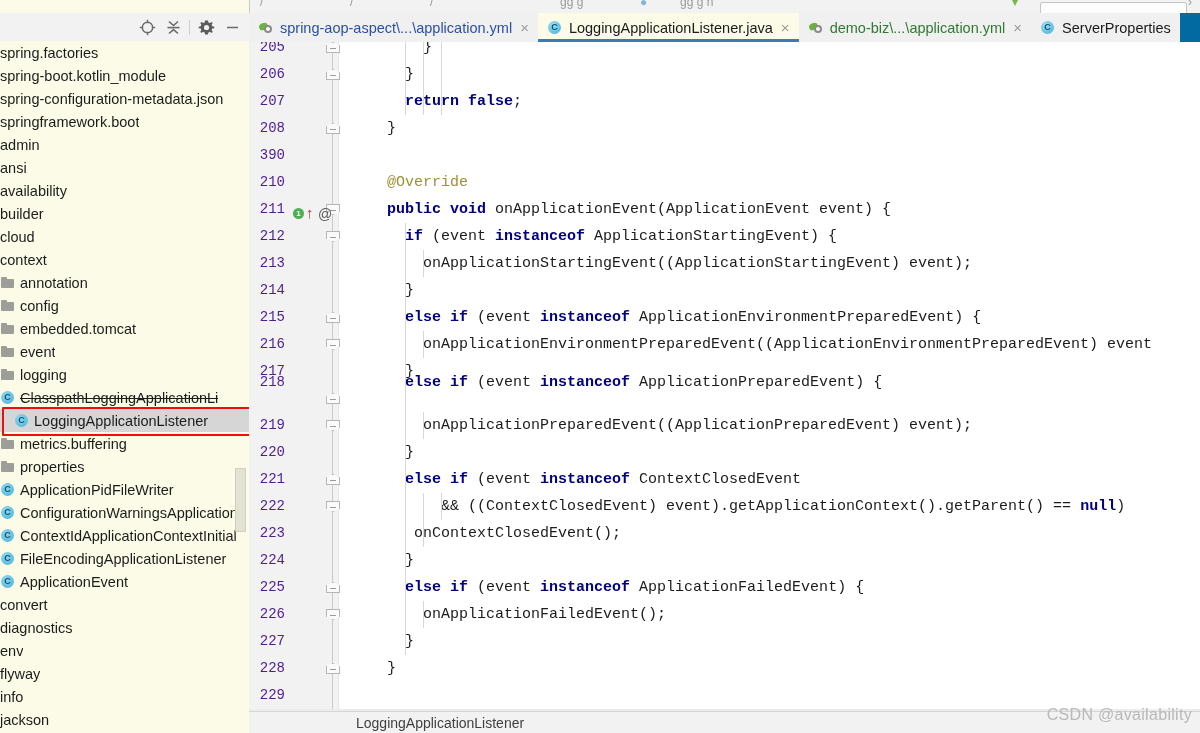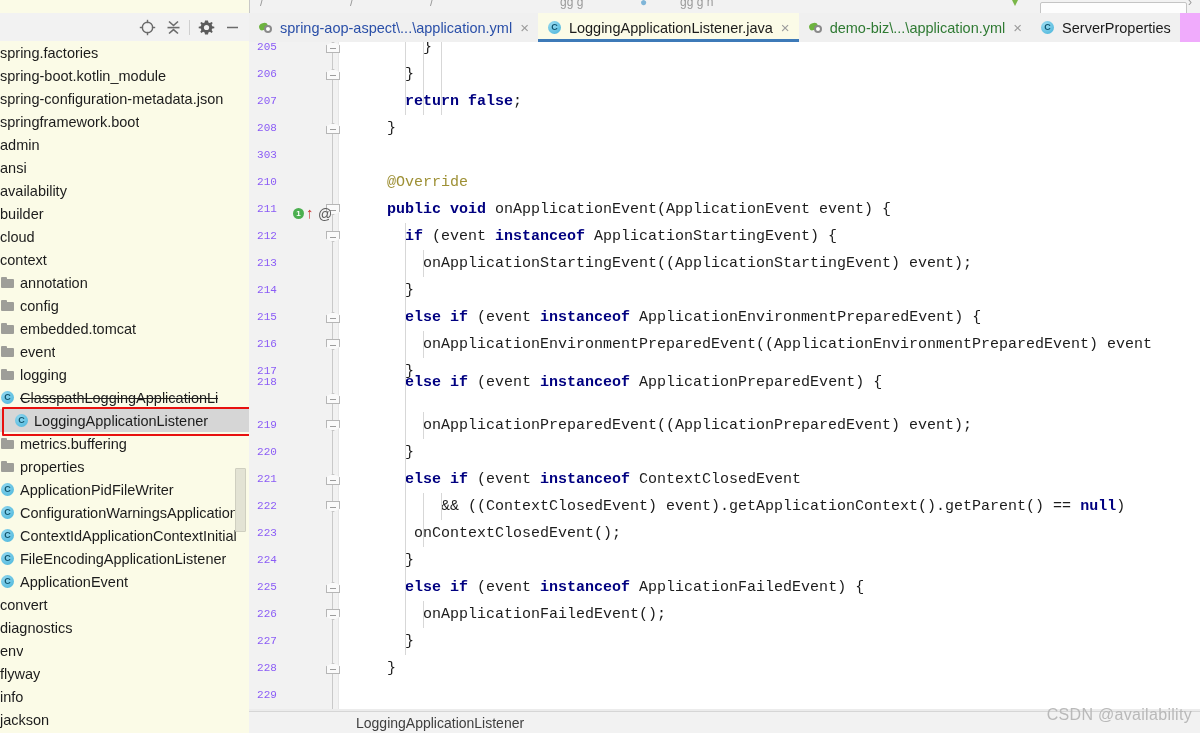"spring-aop-aspect\...\application.yml" .tabbar { background: #f0abfc -> #0369a1 }
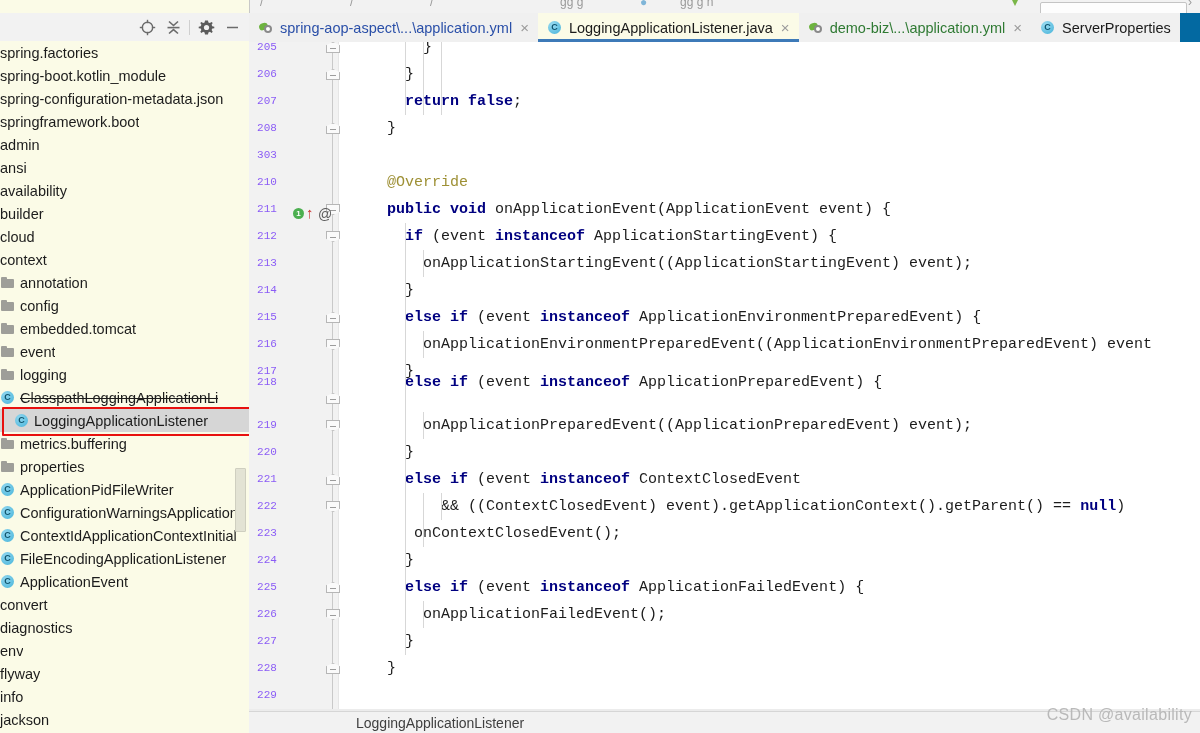"205" .lnum { color: #8b5cf6 -> #4c1d95; font-size: 11px -> 14px; text-align: center -> right }
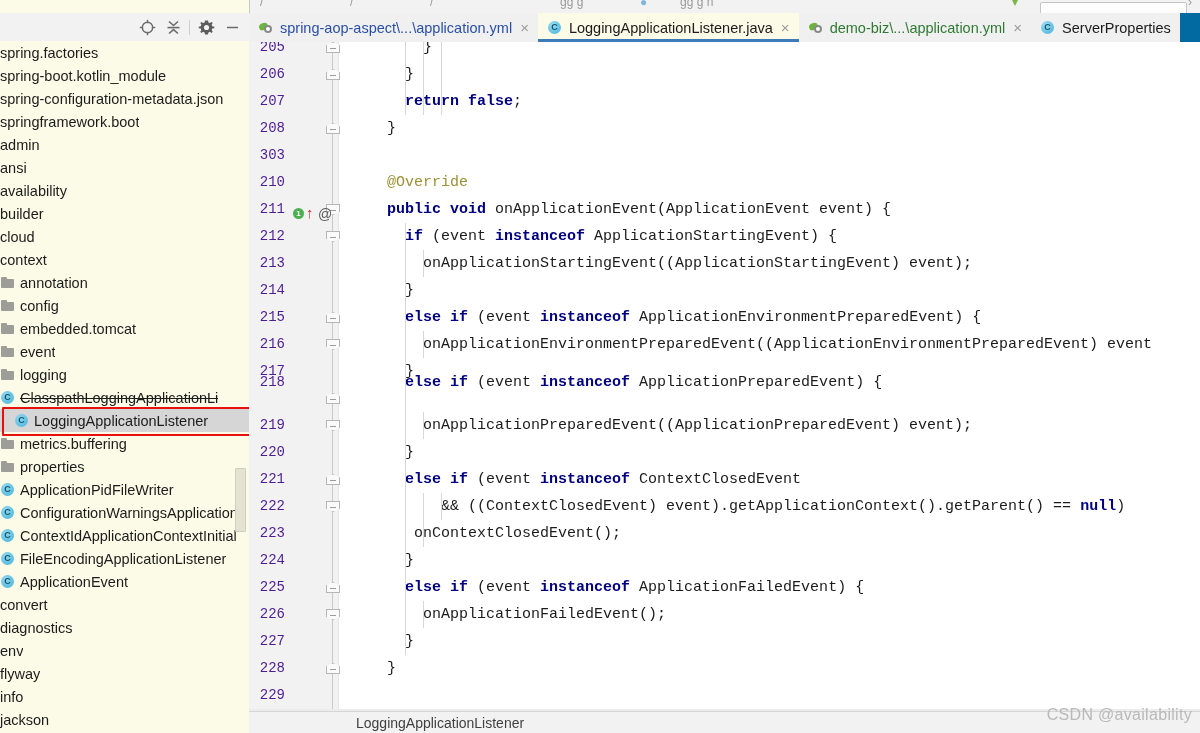"303" span.lnum { text: 303 -> 390 }
